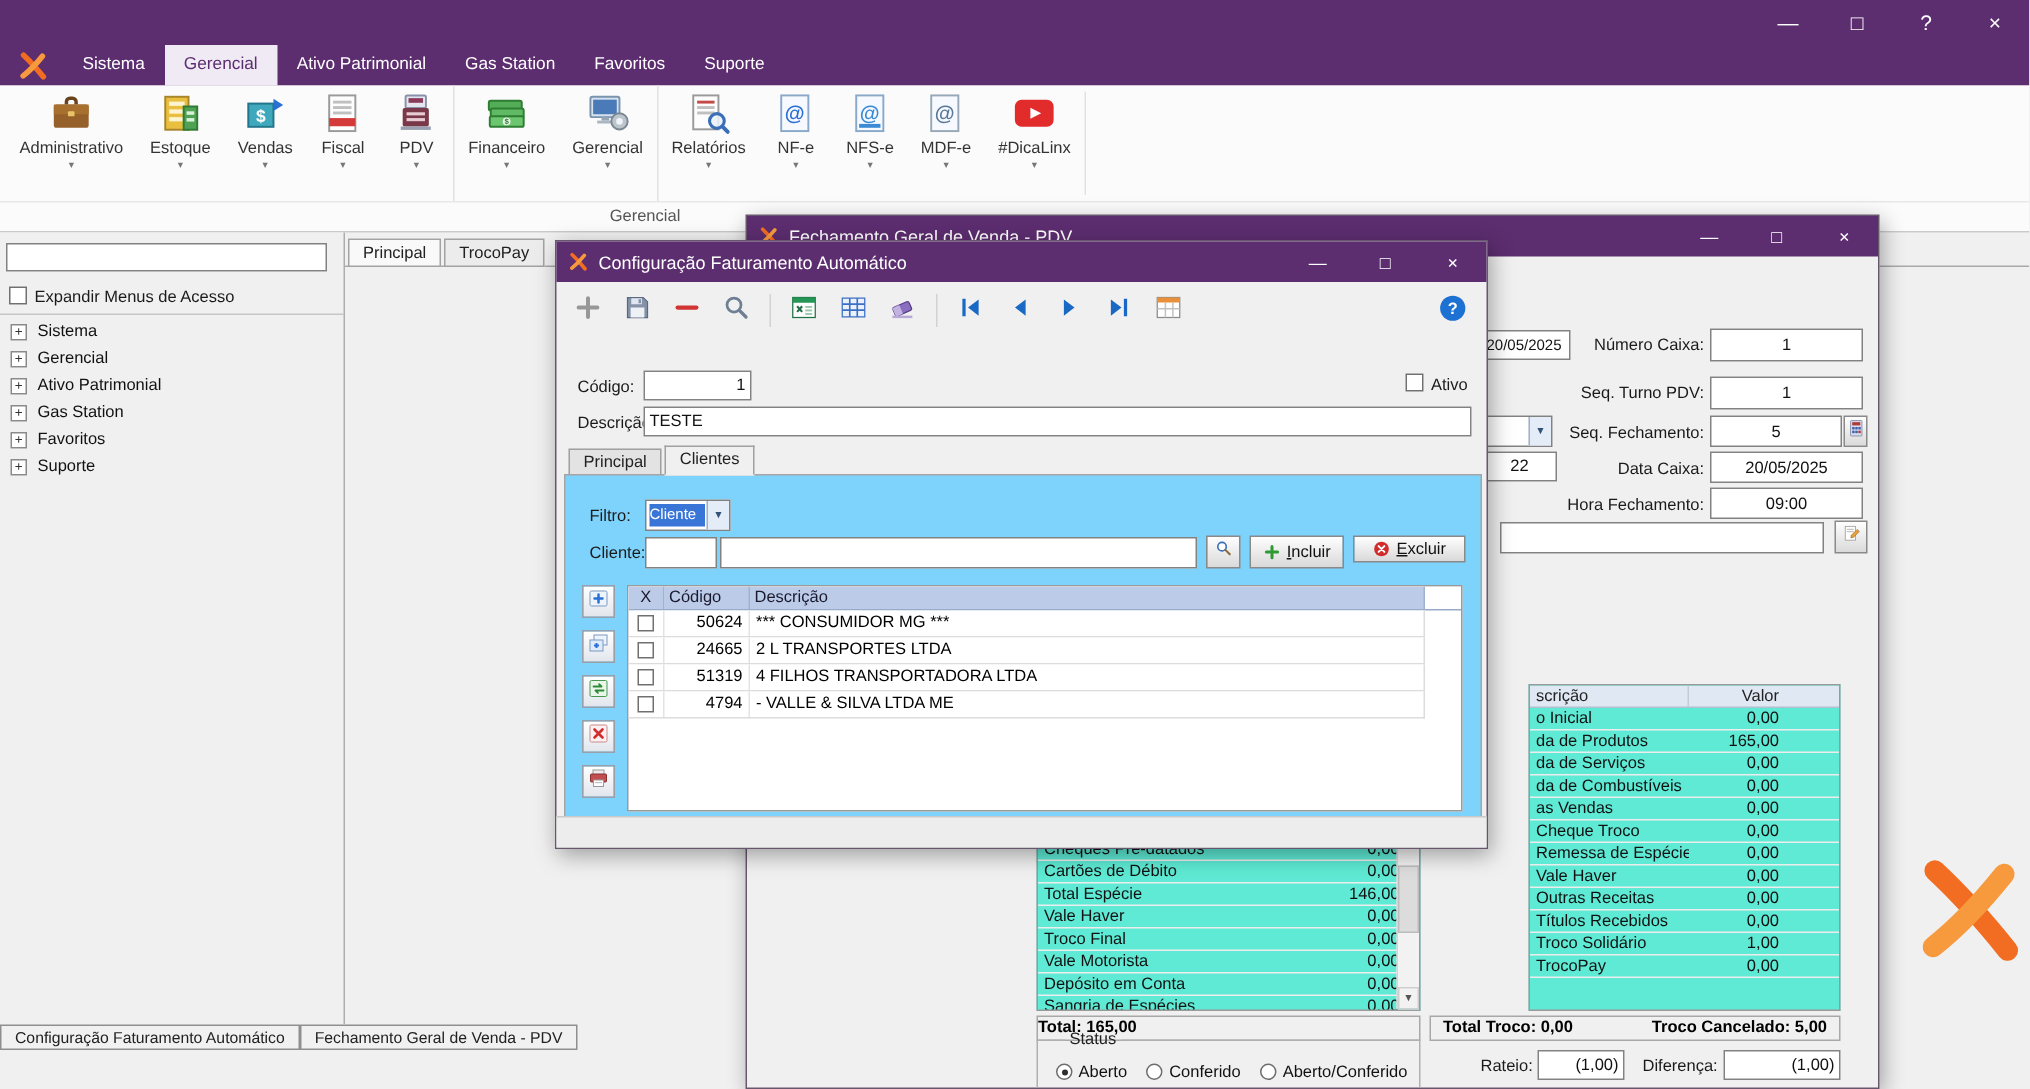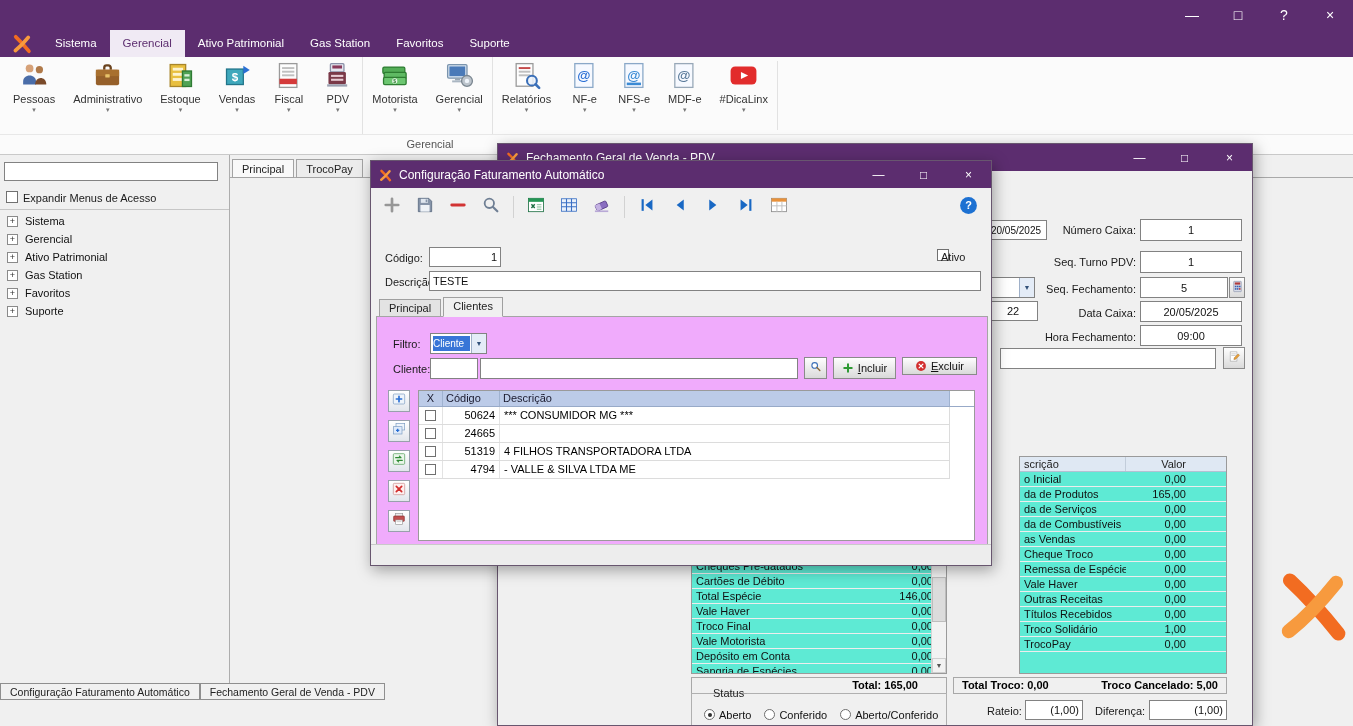"Pessoas" div.ritem { html: <div> <span><svg> <circle></circle> <path></path> <circle></circle> <path></path> </svg></span> <span>Pessoas</span> <span>▾</span> </div> -> none }
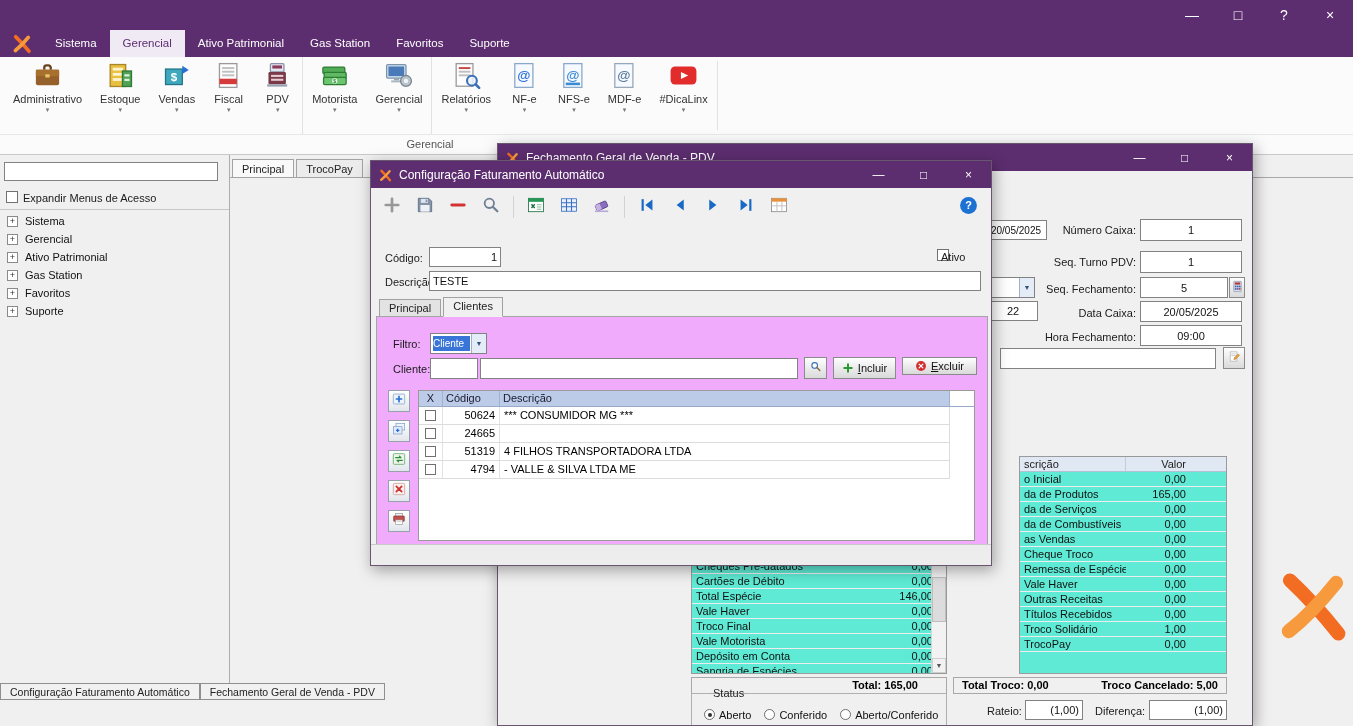"Motorista" span.rlabel { text: Motorista -> Financeiro }
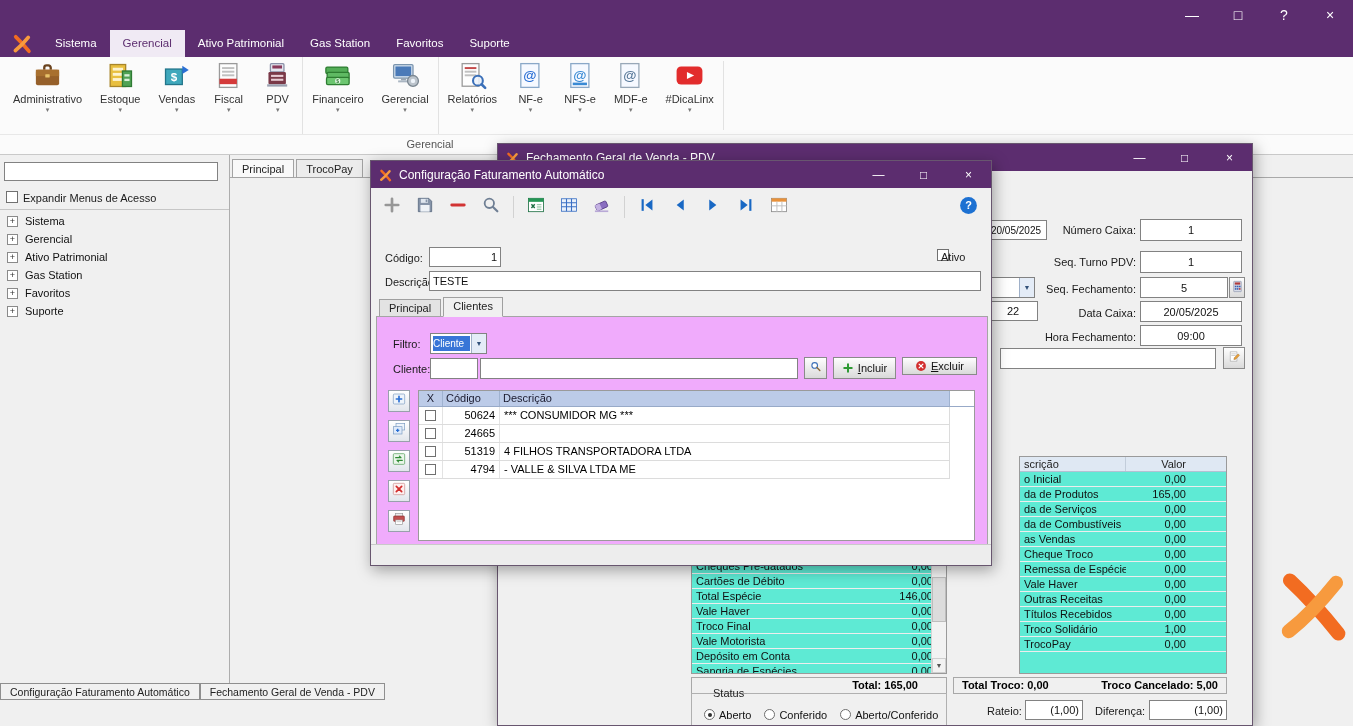"Ativo" div.lbl { left: 570px -> 583px }
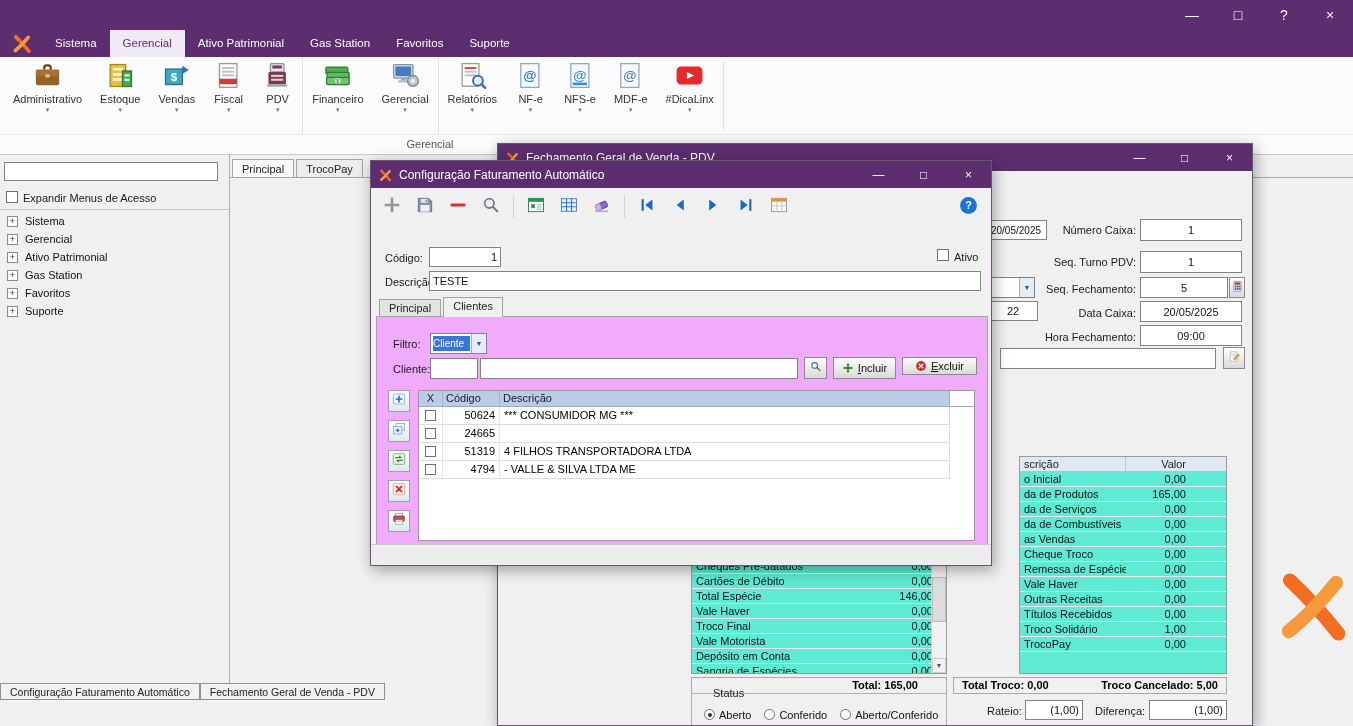"Filtro:" #dlg-panel { background: #f0abfc -> #7dd3fc }
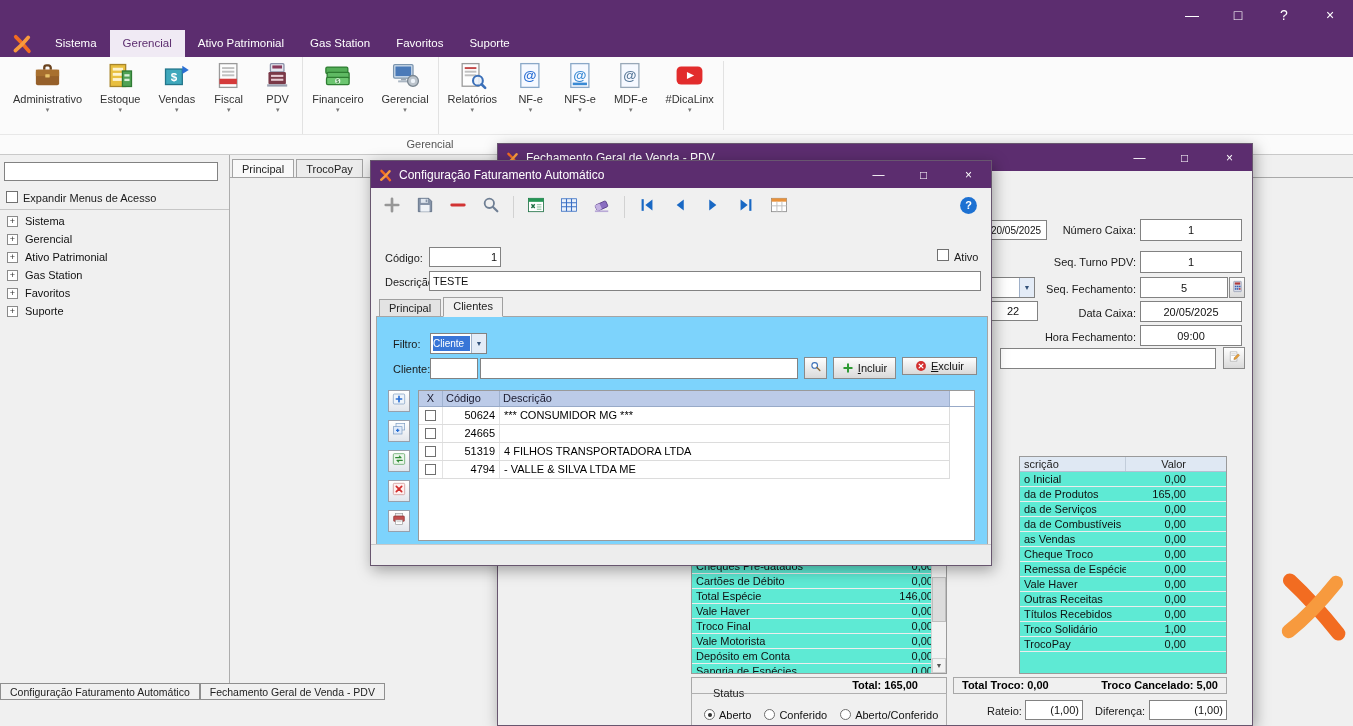"2 L TRANSPORTES LTDA" div.des { html: none -> <div>2 L TRANSPORTES LTDA</div> }
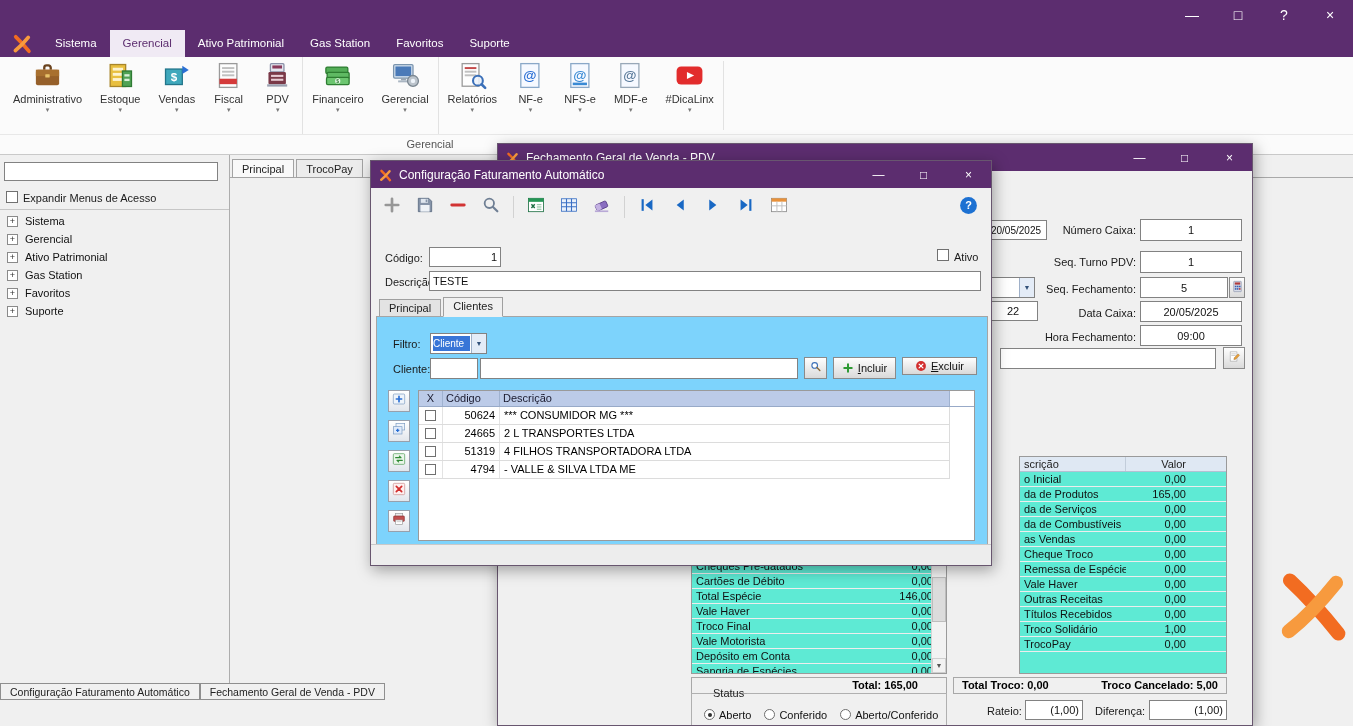"Total: 165,00" div.totbox { text-align: right -> left }
